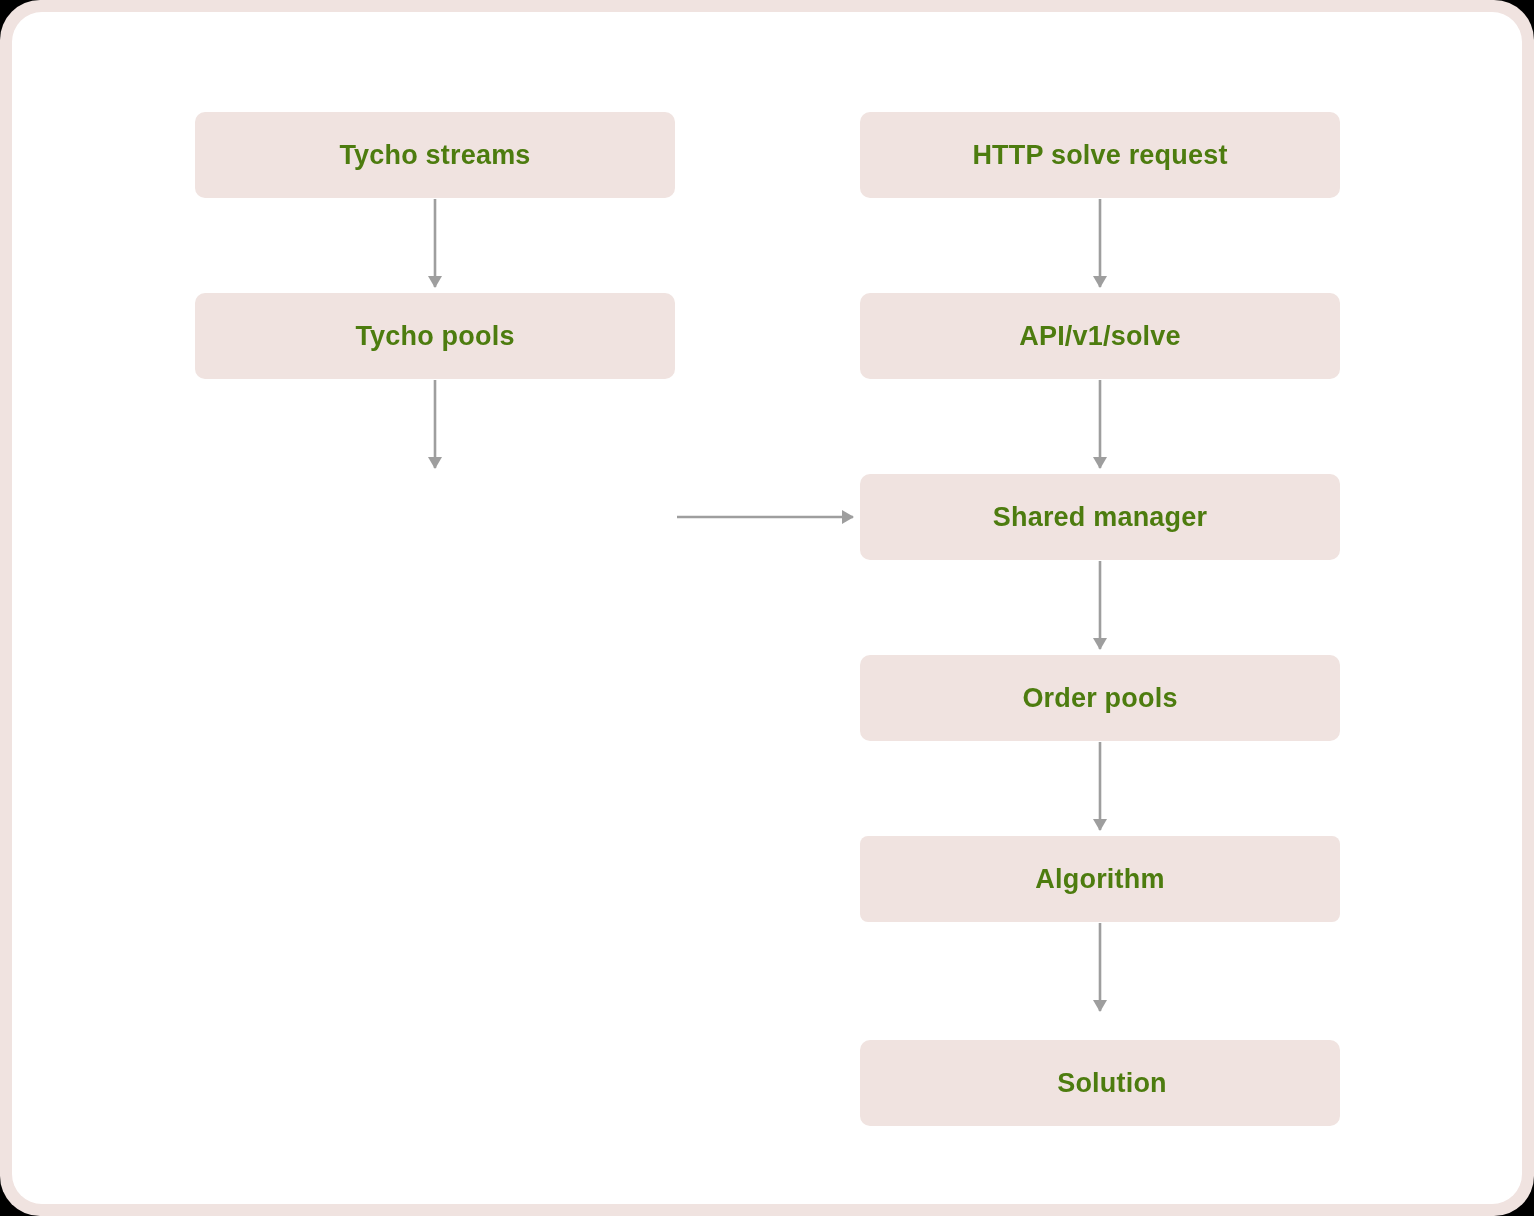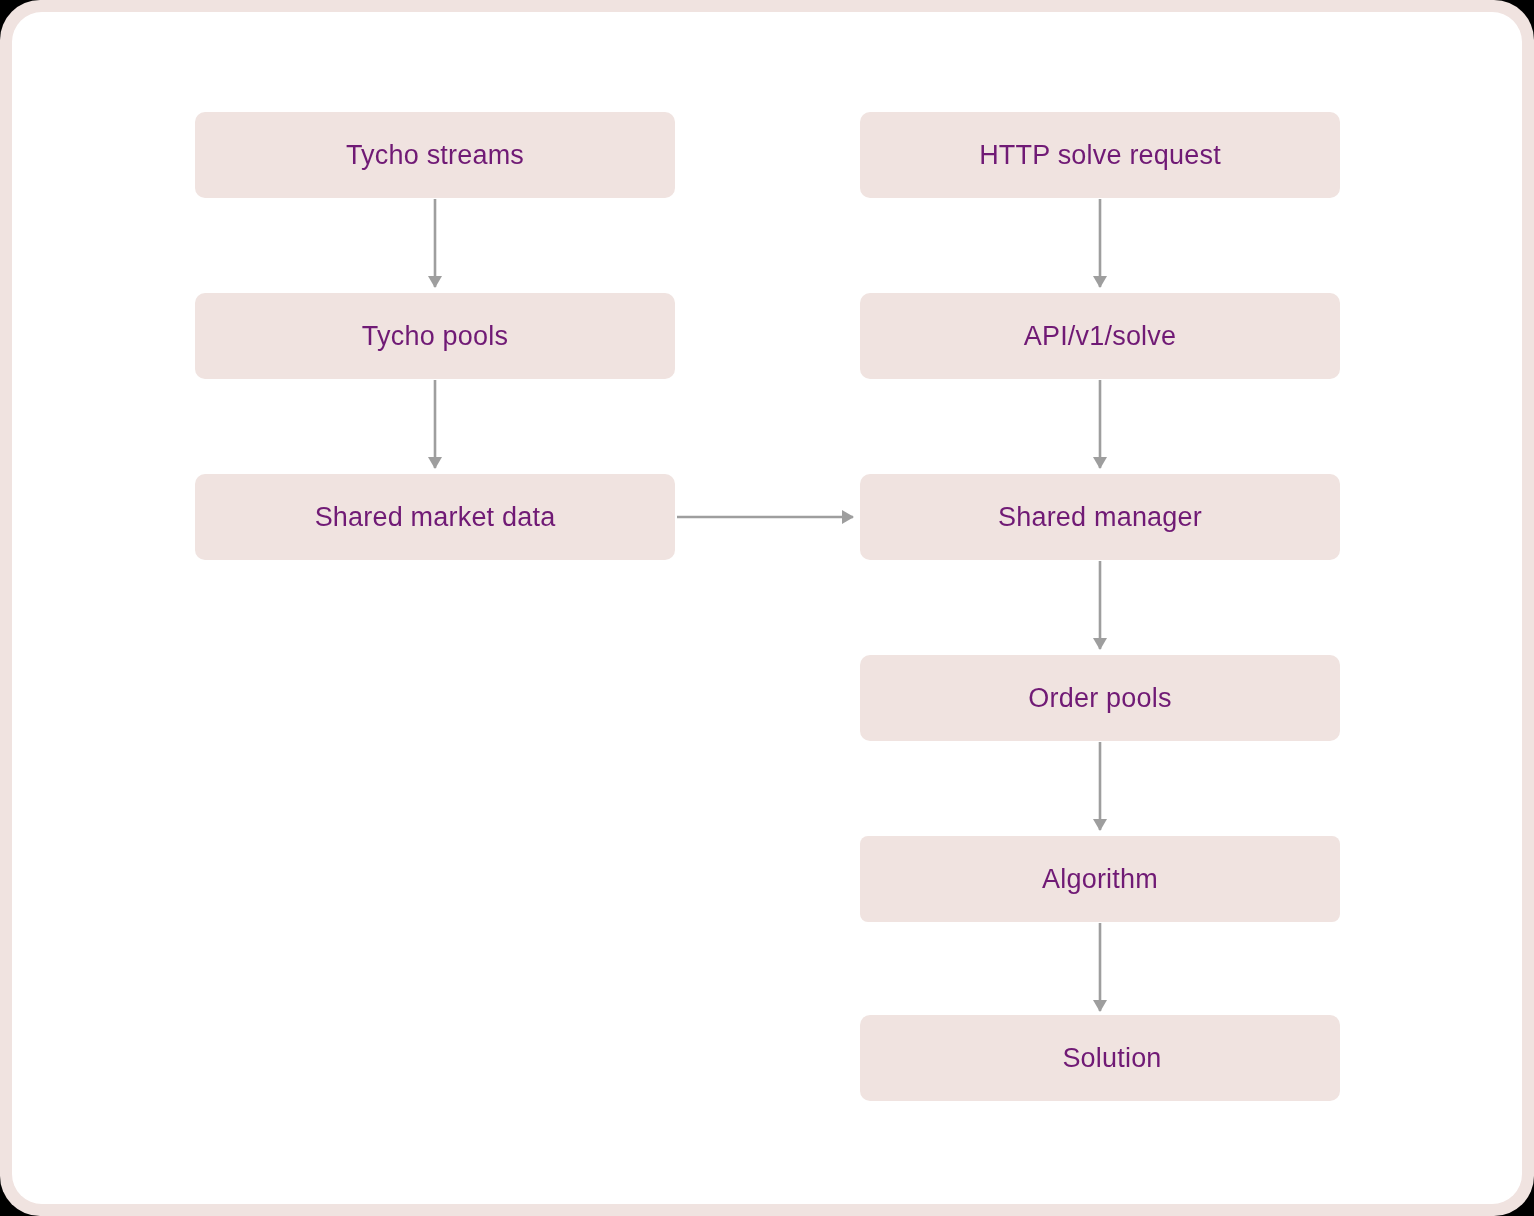"Tycho streams" .node { color: #701a75 -> #4d7c0f; font-weight: 400 -> 700 }
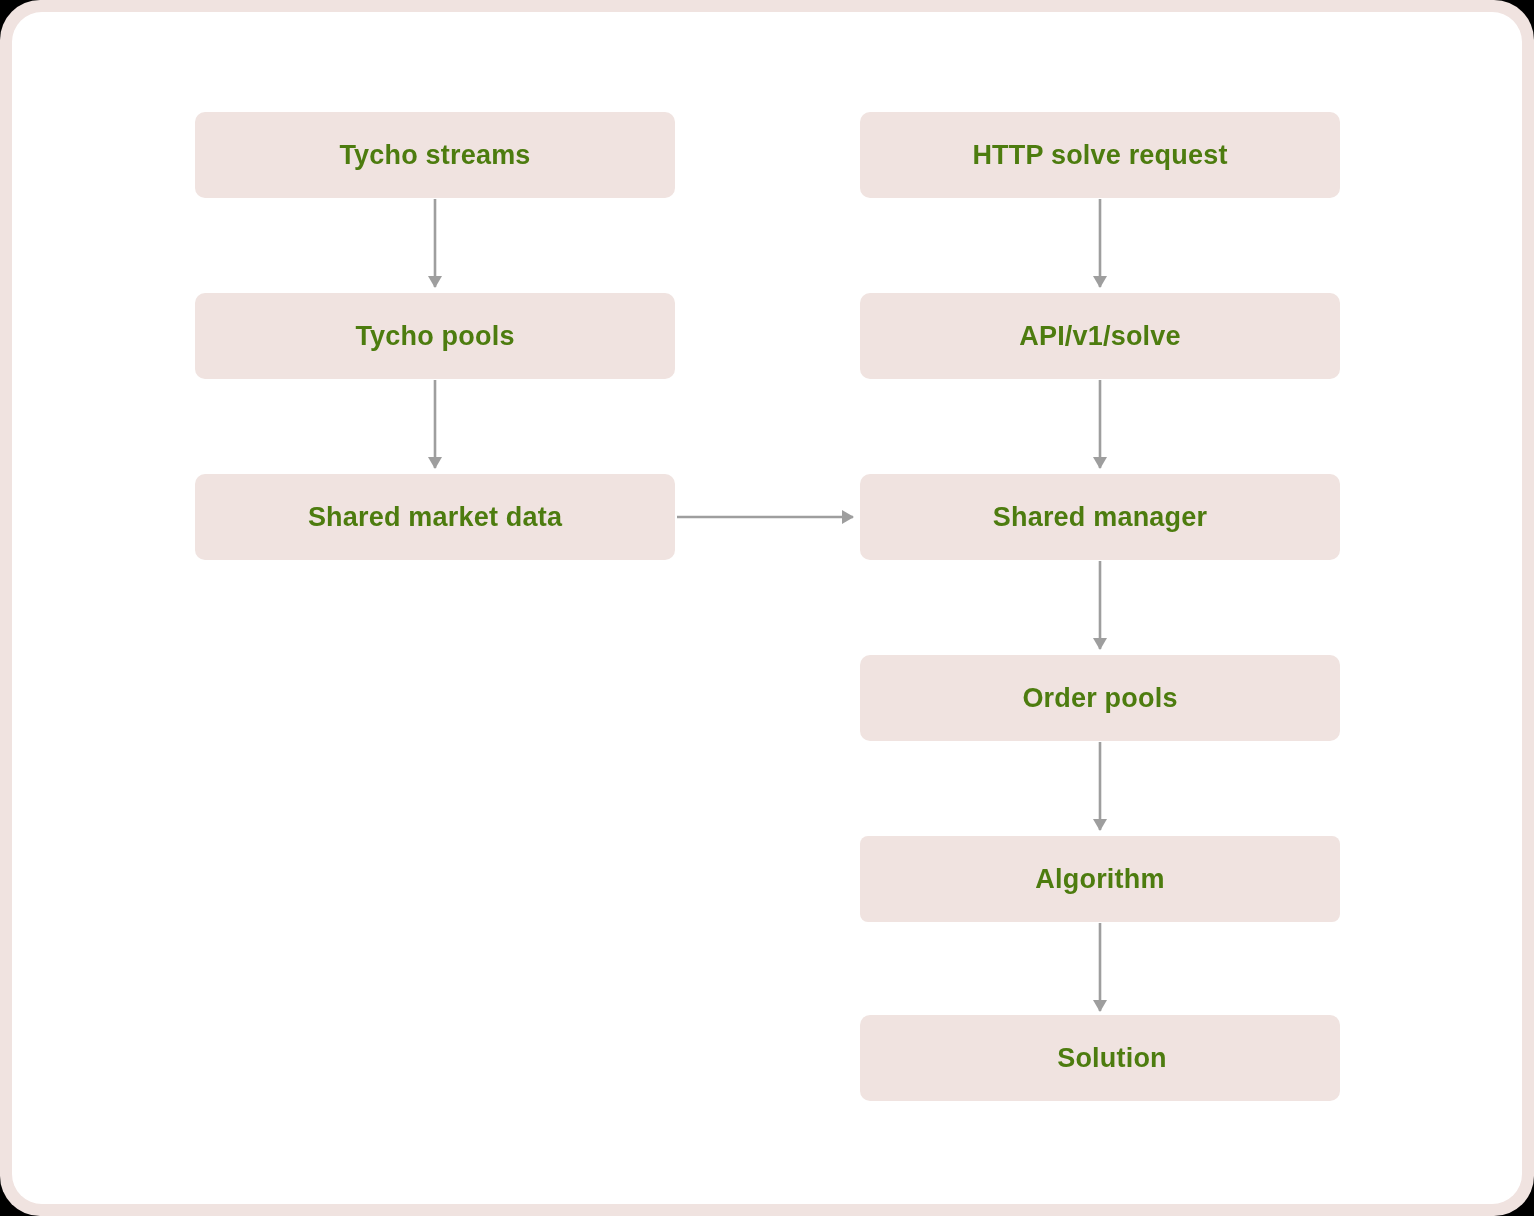"Shared market data" div.node { html: <div>Shared market data</div> -> none }
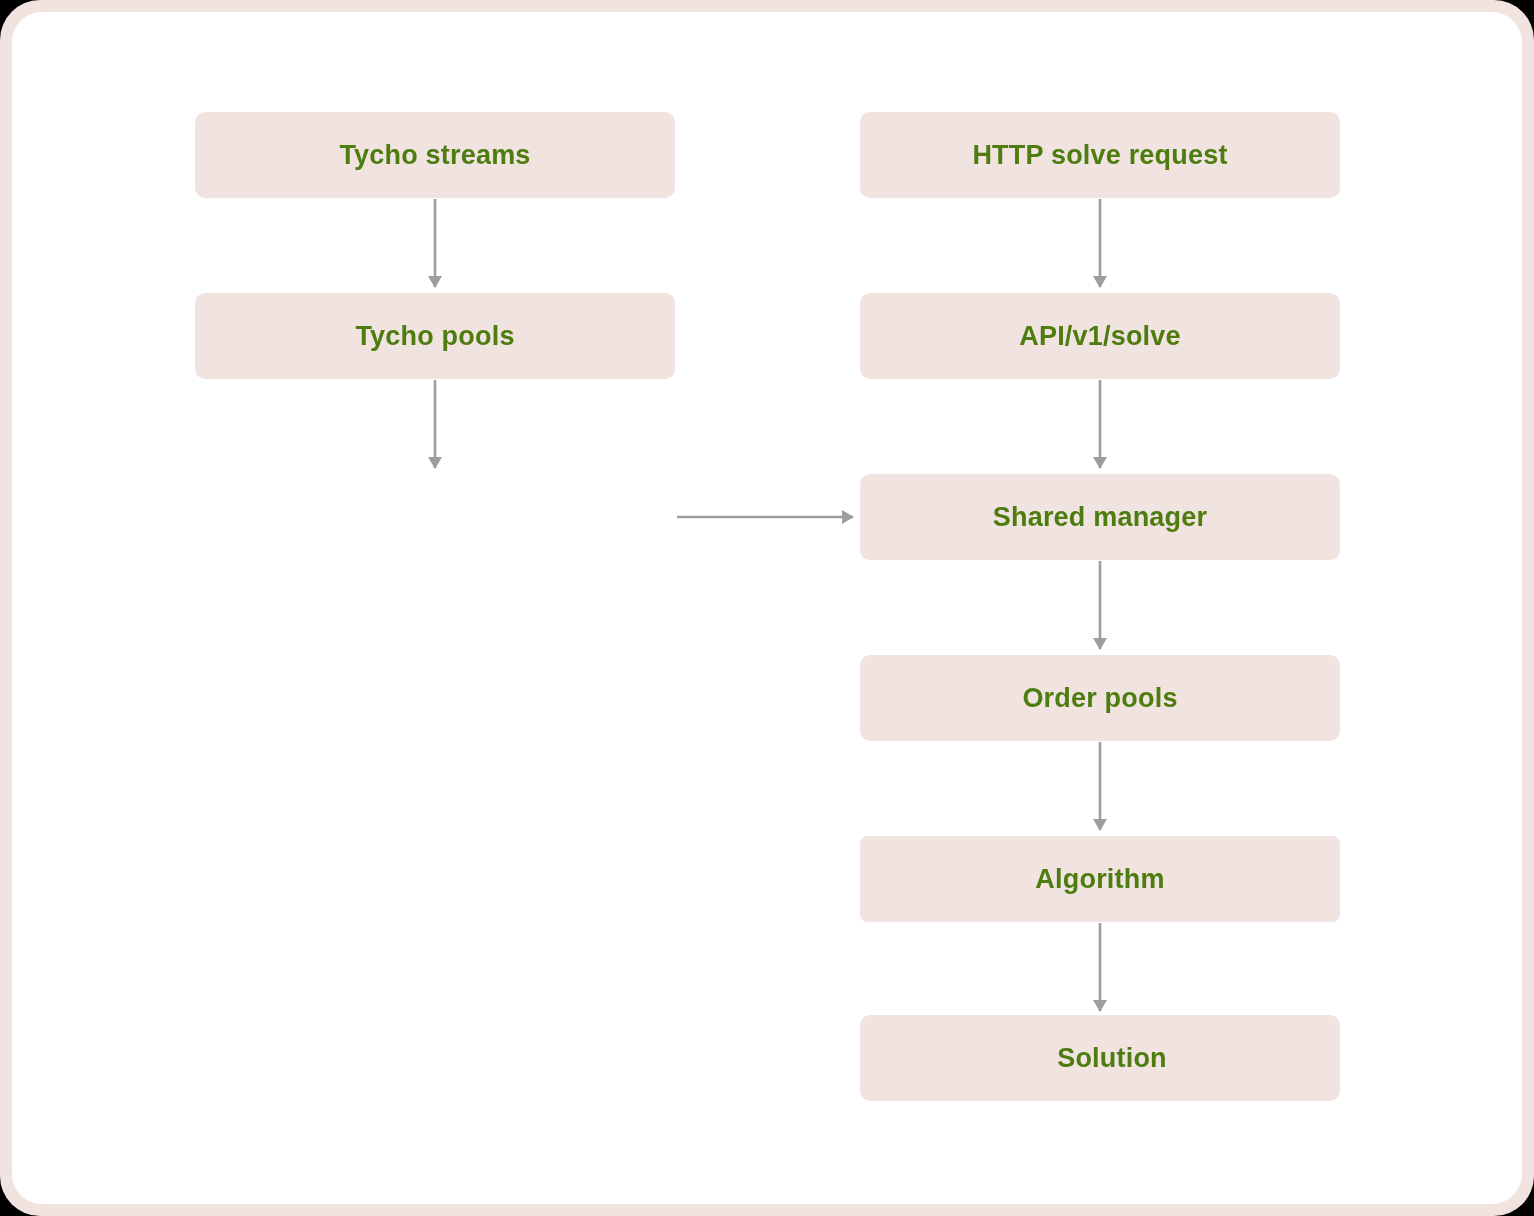"Solution" .row-5 { top: 1015px -> 1040px }
